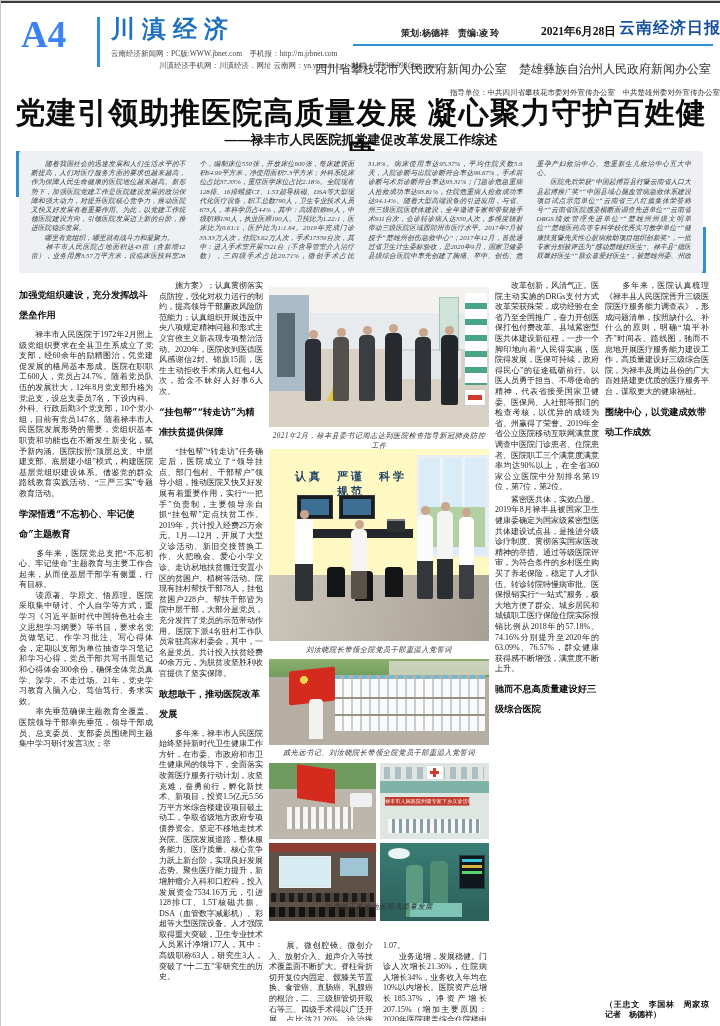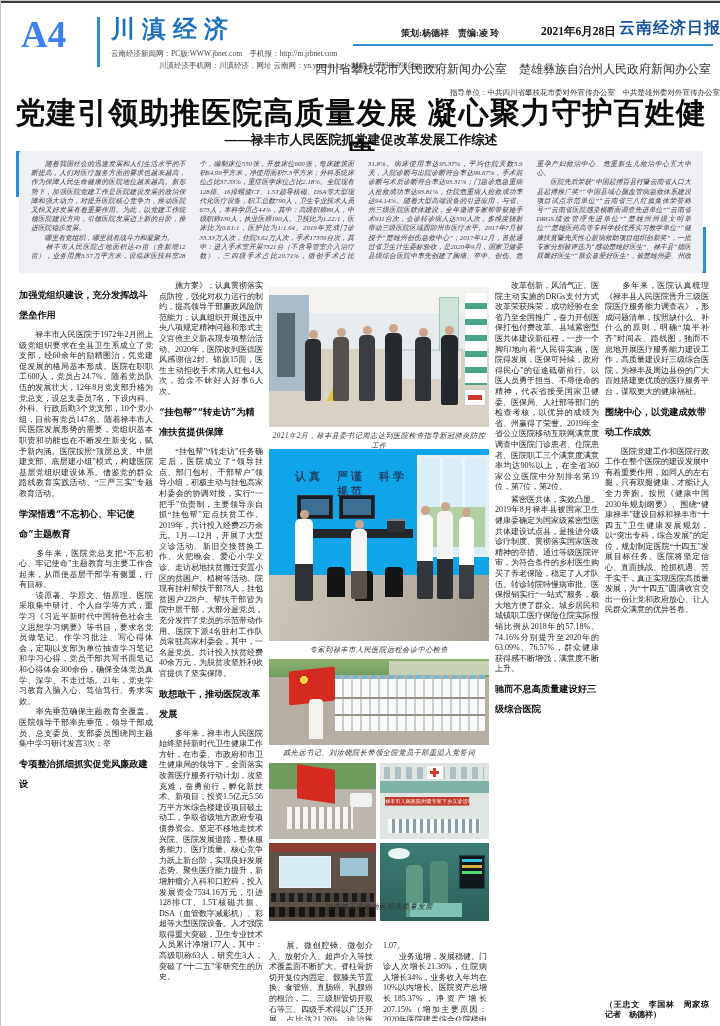"“挂包帮”“转走访”任务确定后，医院成立了“领导挂点、部门包村、干部帮户”领导小" div.para { text: 积极主动与挂包高家村委会的协调对接 -> 推动医院又快又好发展有着重要作用 }
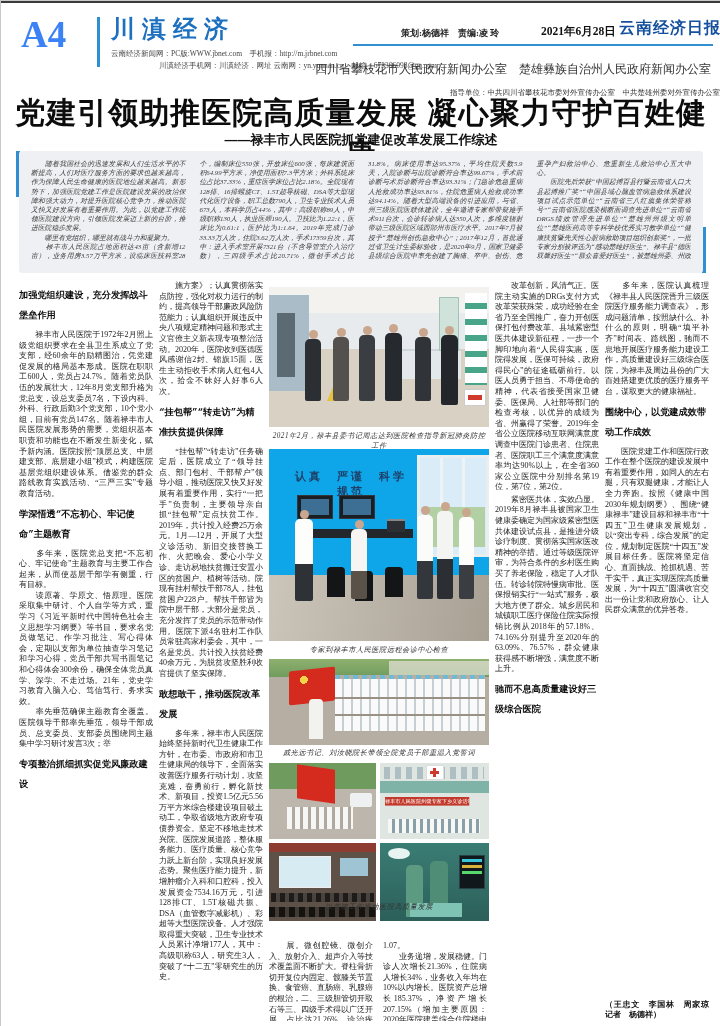"医院党建工作和医院行政工作在整个医院的建设发展中有着重要作用，如同人的左右腿，只" div.para { html: <div> 医院党建工作和医院行政工作在整个医院的建设发展中有着重要作用，如同人的左右腿，只有双腿健康，才能让人全力奔跑。按照《健康中国2030年规划纲要》、围绕“健康禄丰”建设目标和禄丰市“十四五”卫生健康发展规划，以“突出专科，综合发展”的定位，规划制定医院“十四五”发展目标任务。医院将坚定信心、直面挑战、抢抓机遇、苦干实干，真正实现医院高质量发展，为“十四五”圆满收官交出一份让党和政府放心、让人民群众满意的优异答卷。</div> -> none }
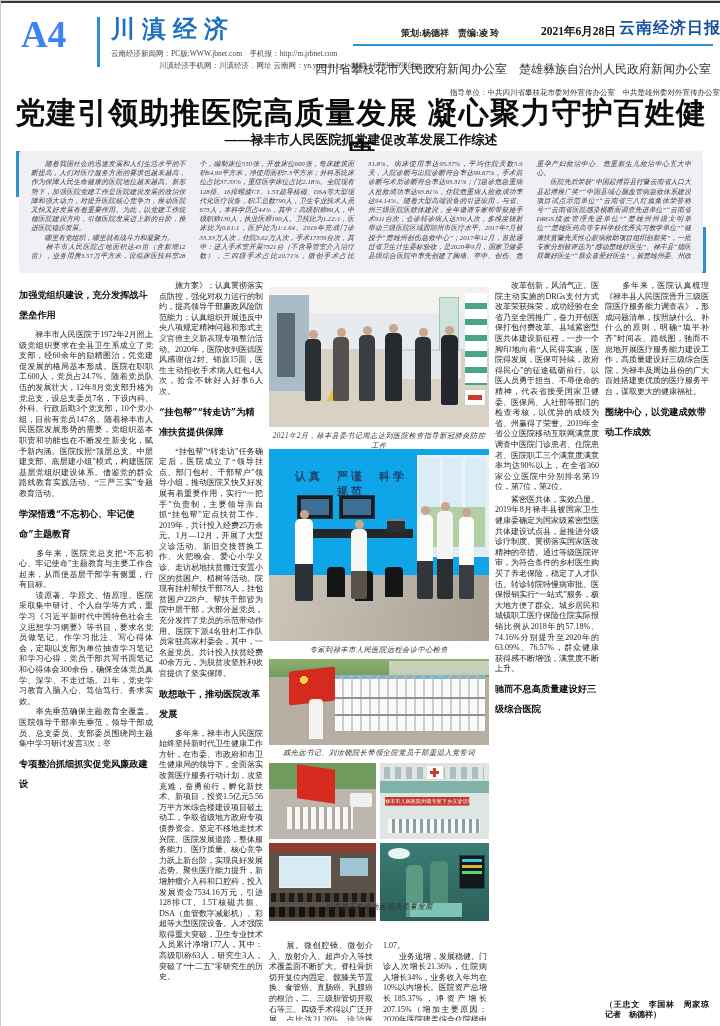"认真 严谨 科学 规范" .ph2 { background: #0ea5e9 -> #fef9c3 }
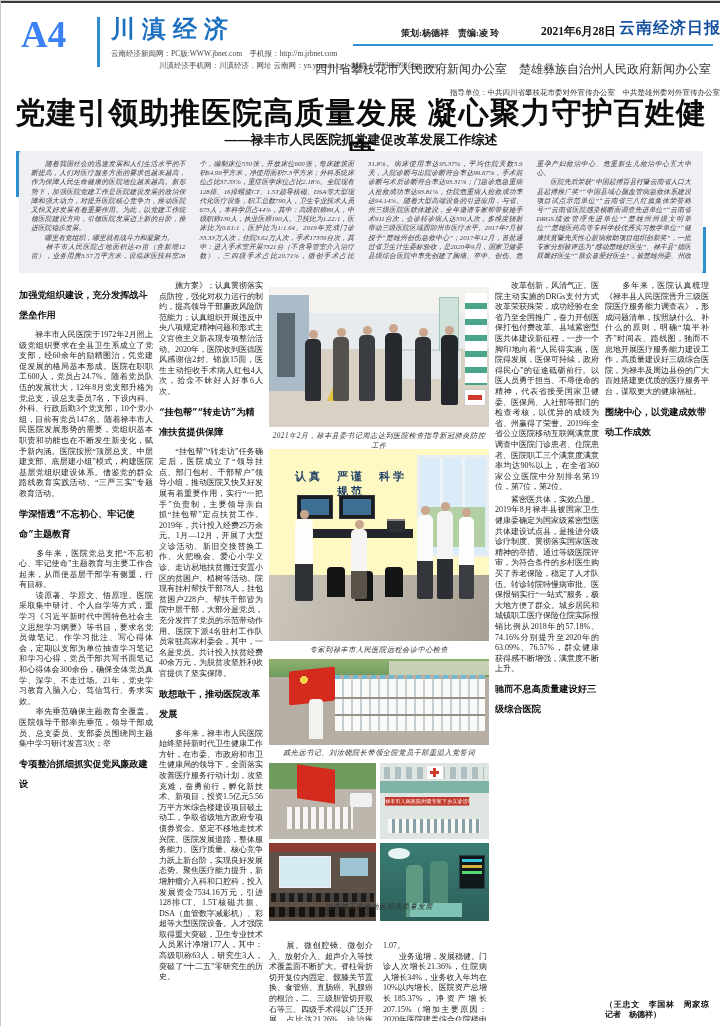"专家到禄丰市人民医院远程会诊中心检查" div.cap { text: 专家到禄丰市人民医院远程会诊中心检查 -> 刘汝晓院长带领全院党员干部重温入党誓词 }
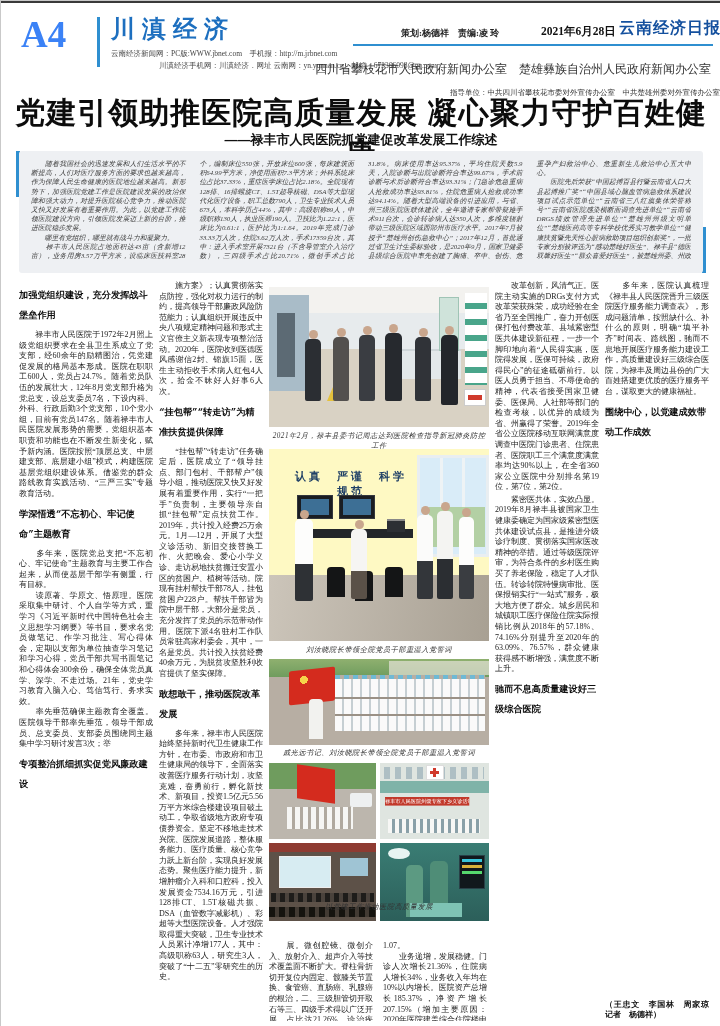"专项整治抓细抓实促党风廉政建设" div.subhead { html: <div>专项整治抓细抓实促党风廉政建设</div> -> none }
